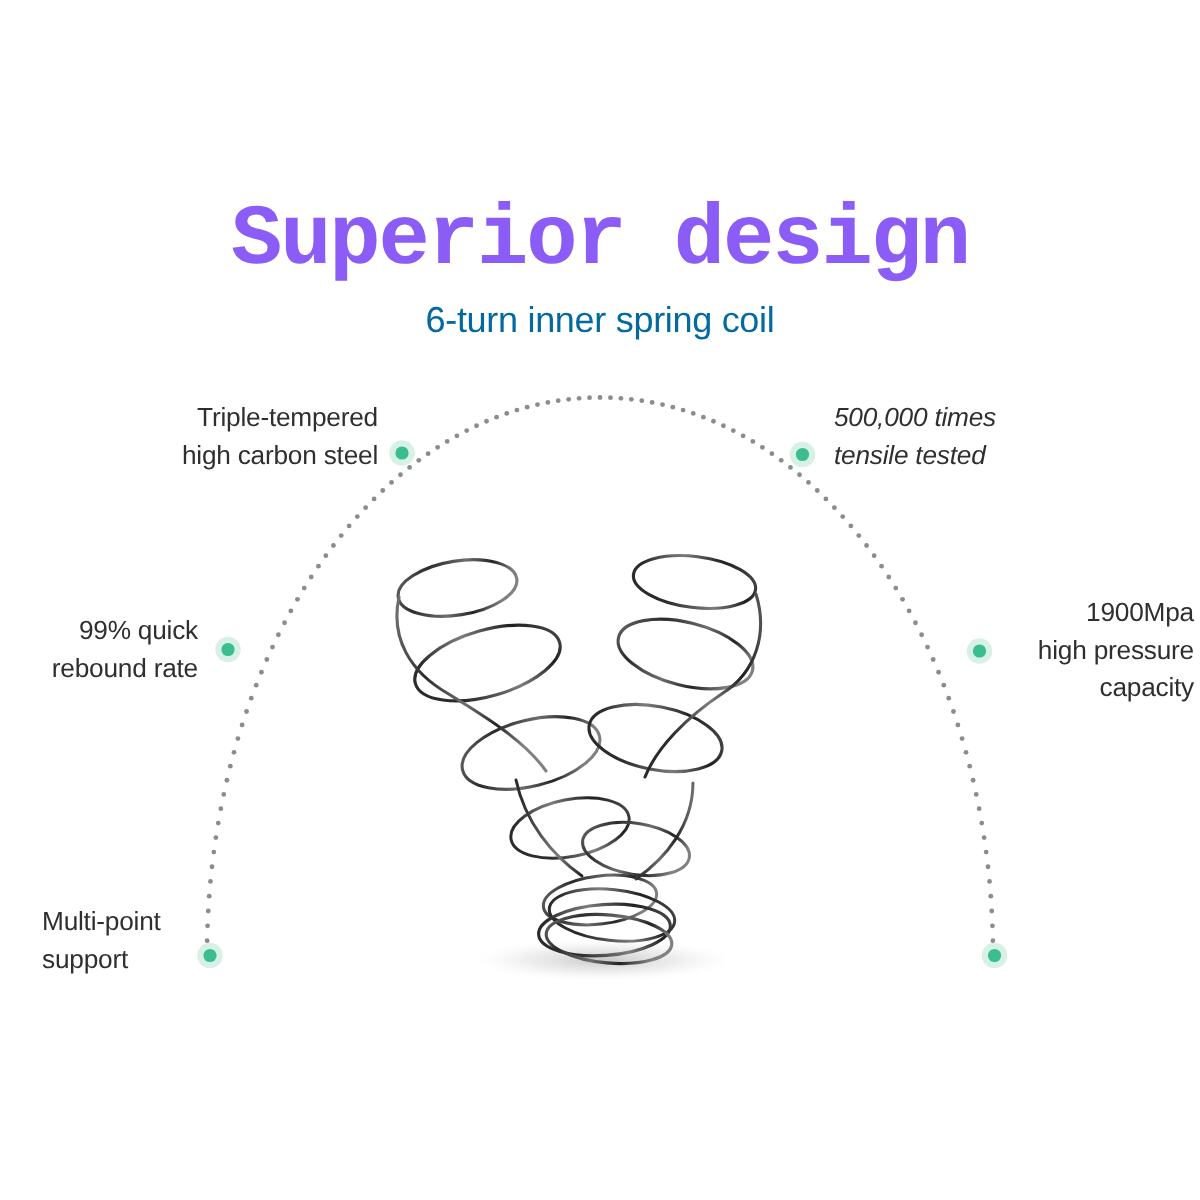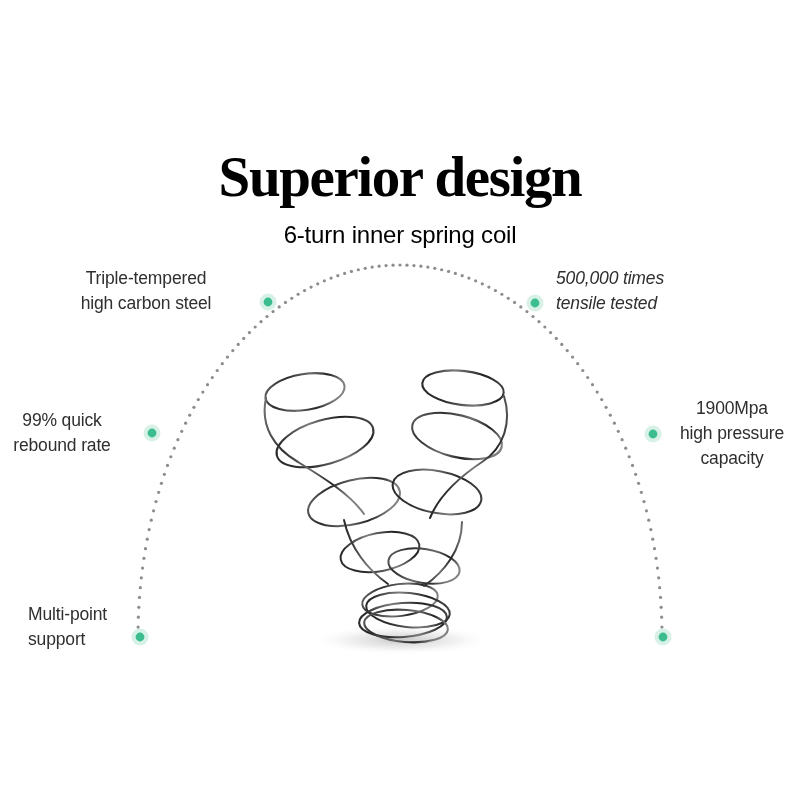"Superior design" #page-title { color: #000000 -> #8b5cf6; font-family: Liberation Serif, serif -> Liberation Mono, monospace; margin: 16px -> 0 }
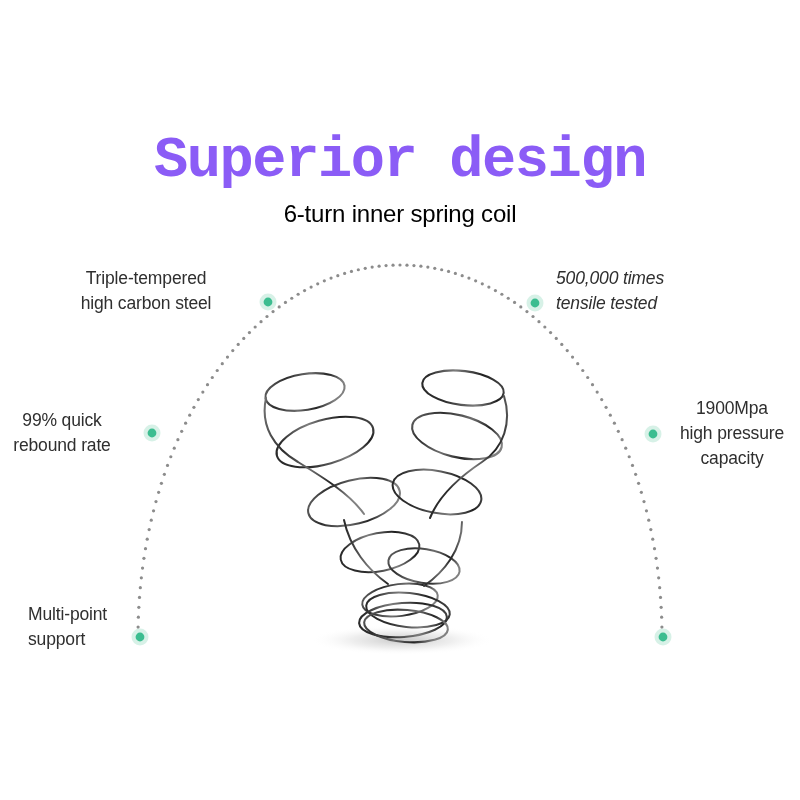"6-turn inner spring coil" #page-subtitle { color: #000000 -> #0369a1 }
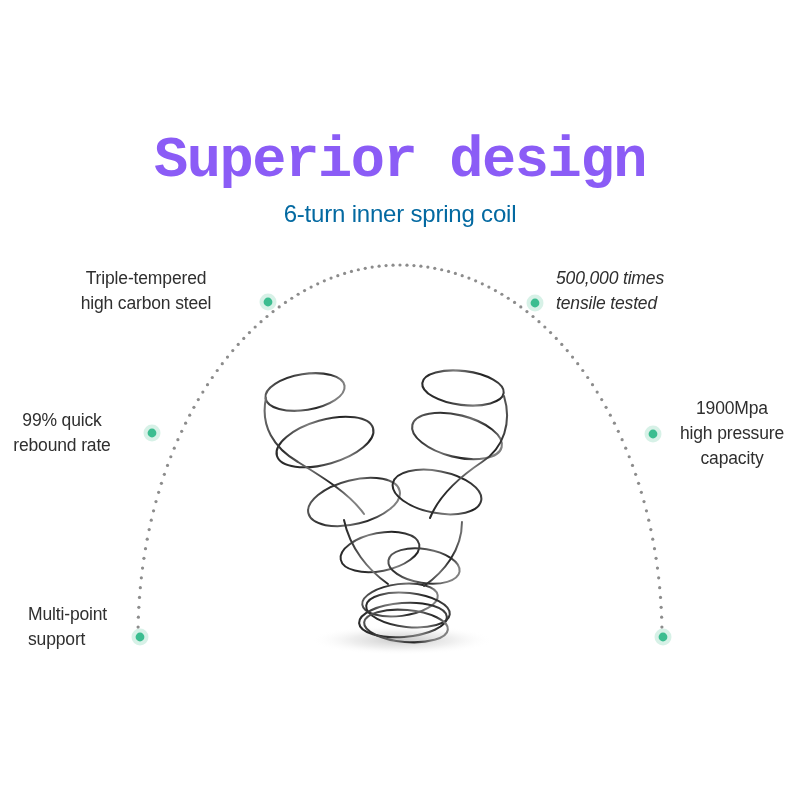"Triple-tempered" .feature-label.align-right { text-align: center -> right }
